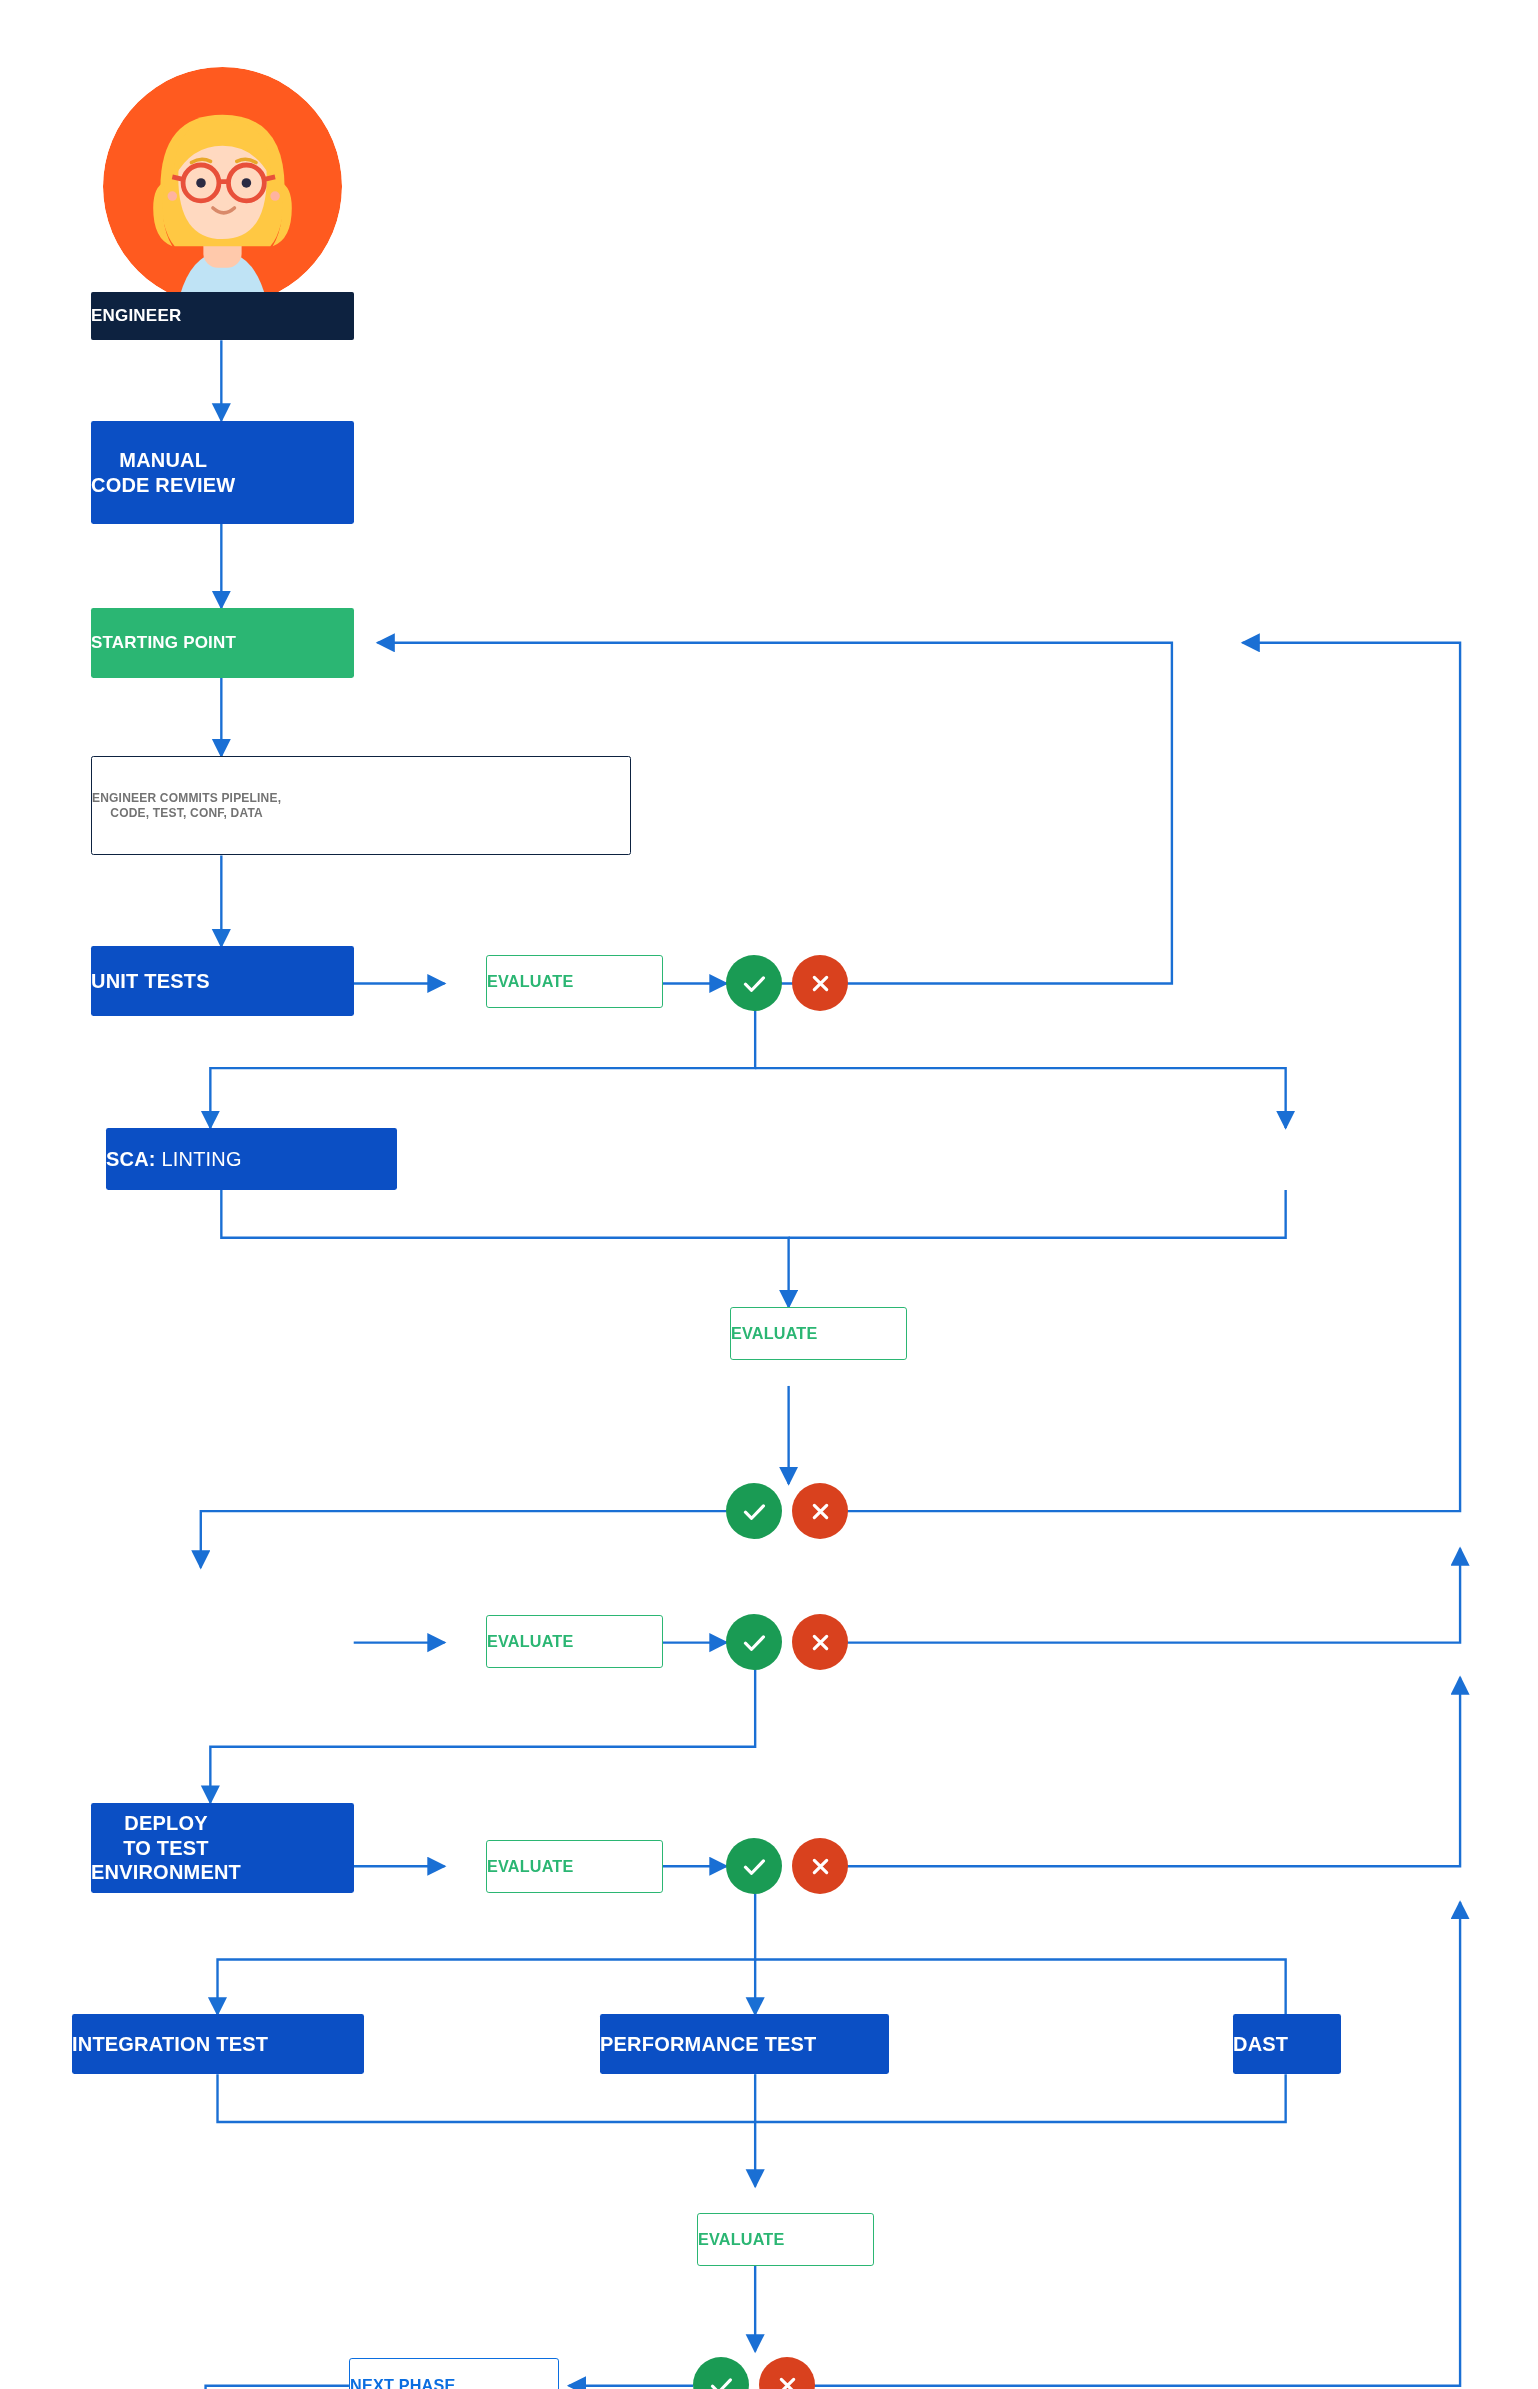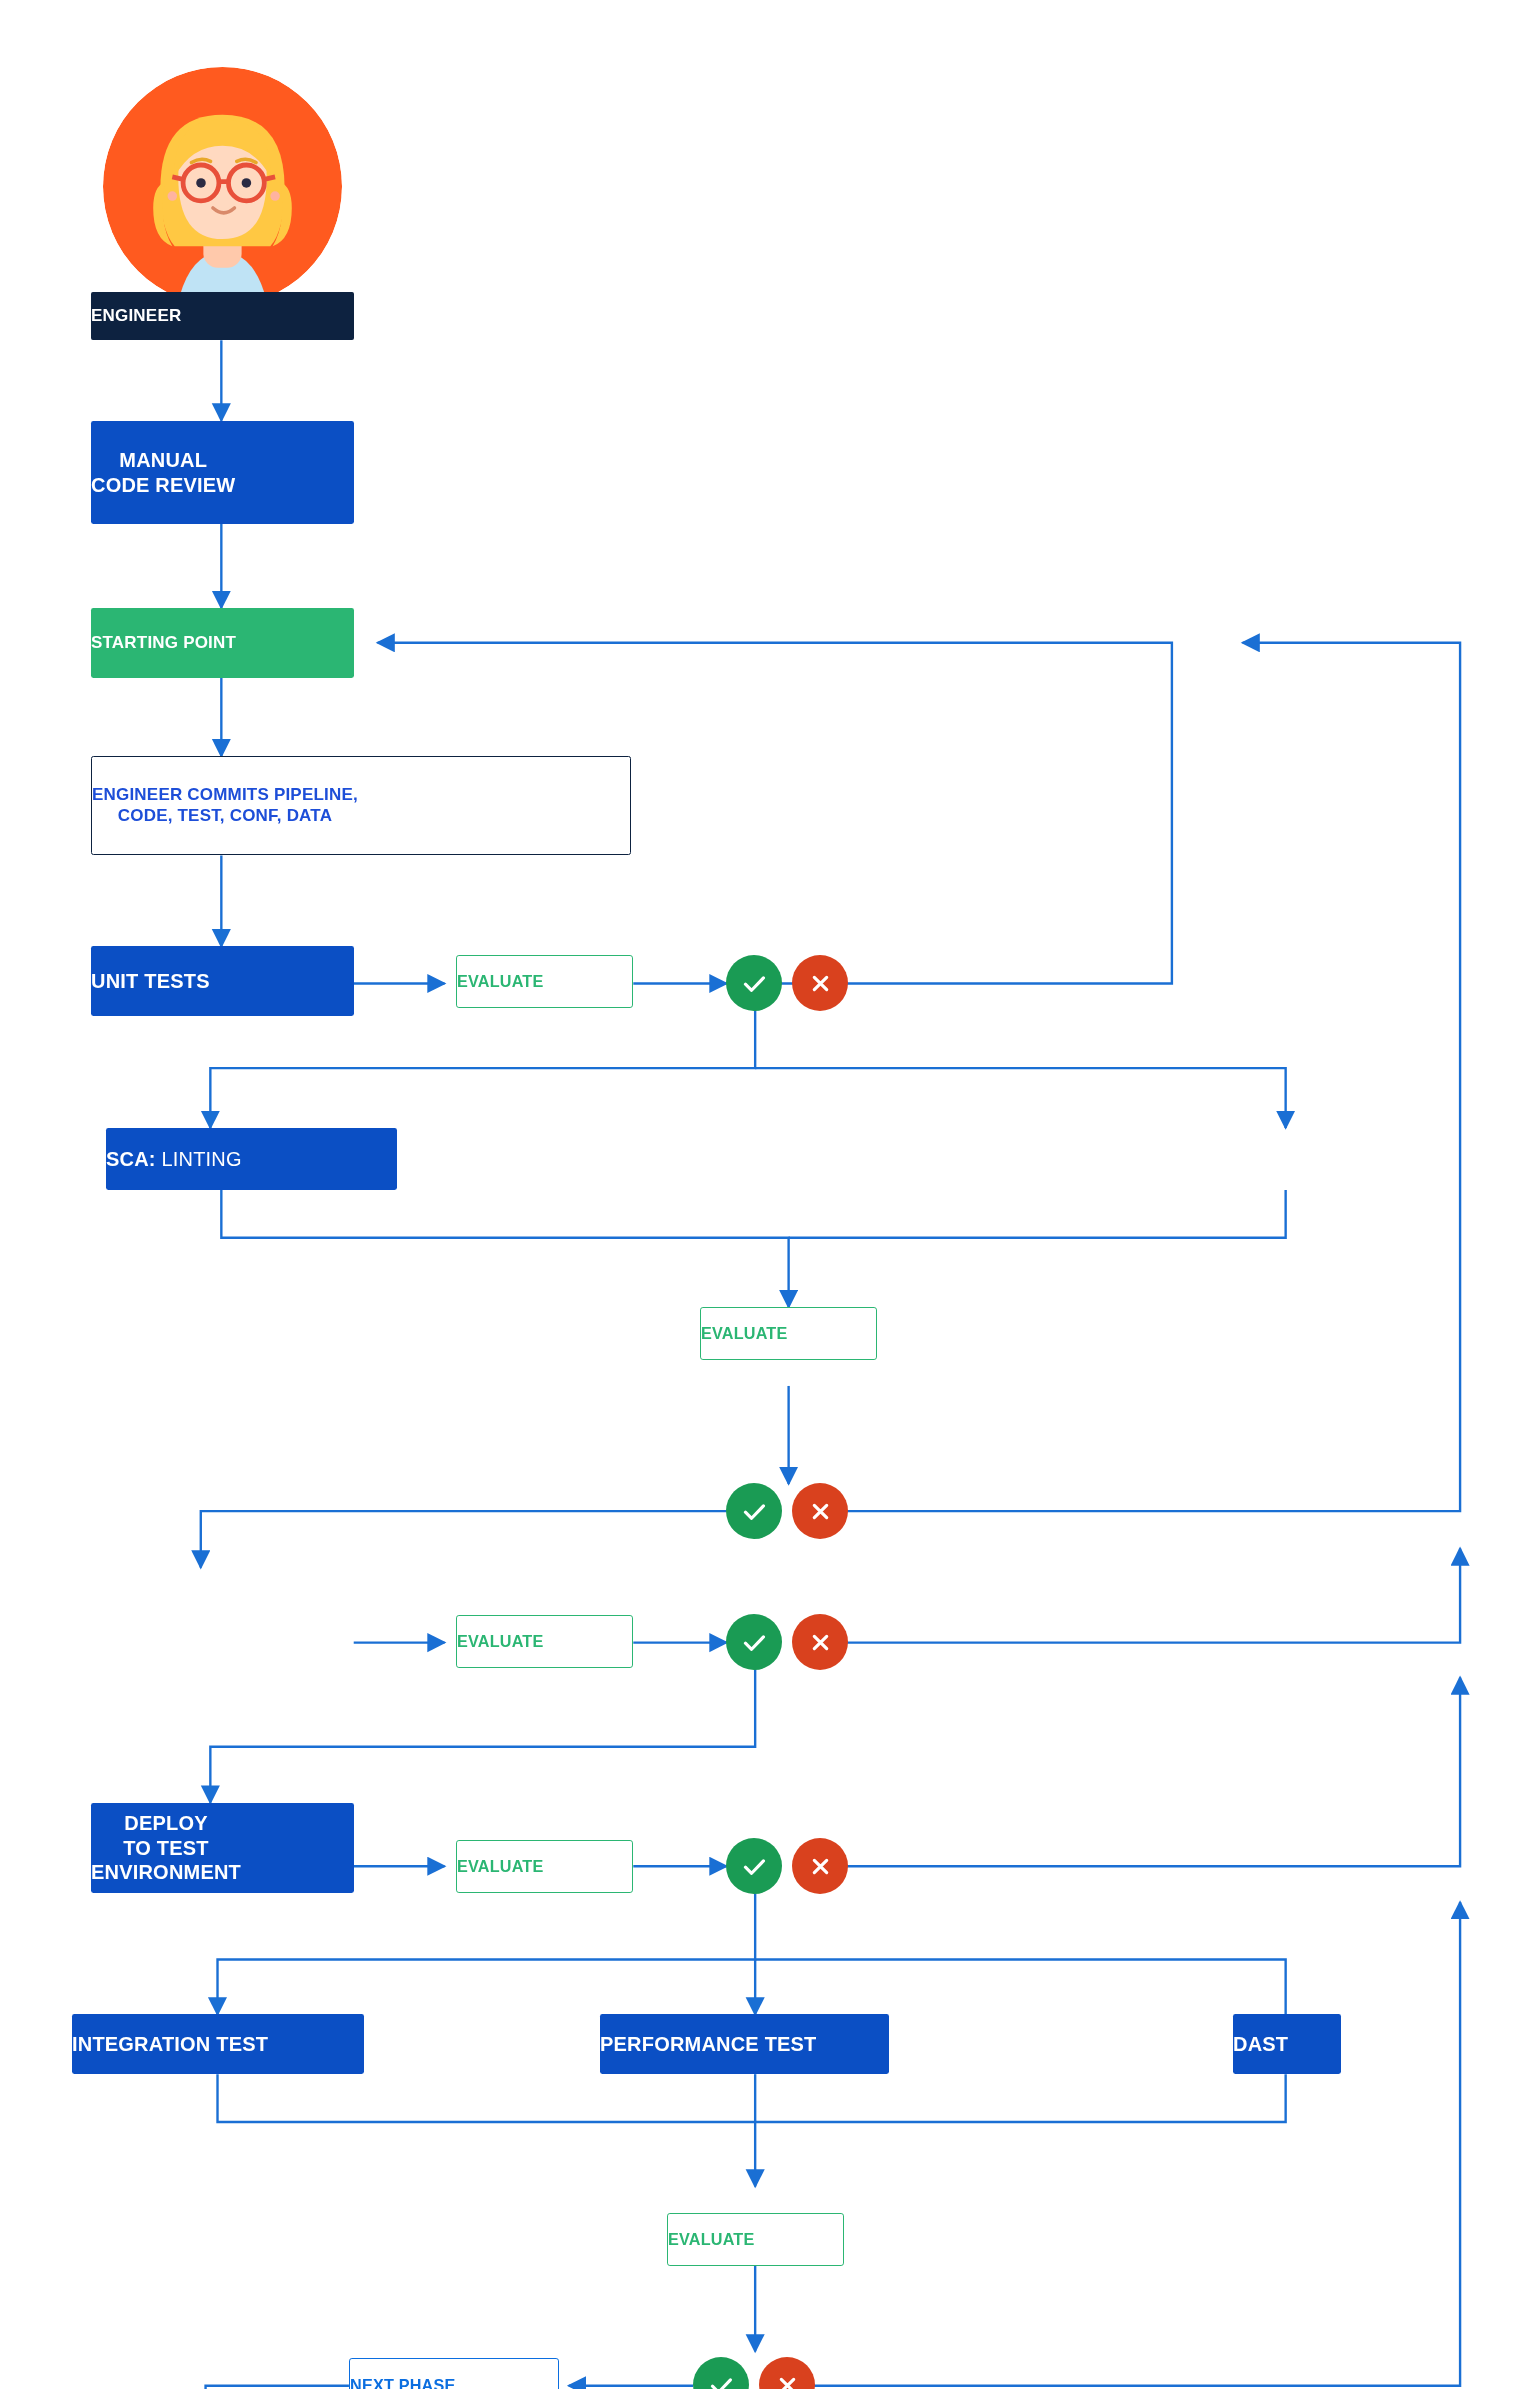"ENGINEER COMMITS PIPELINE," .box-outline-dark { color: #1d4ed8 -> #737373; font-size: 17px -> 12px }
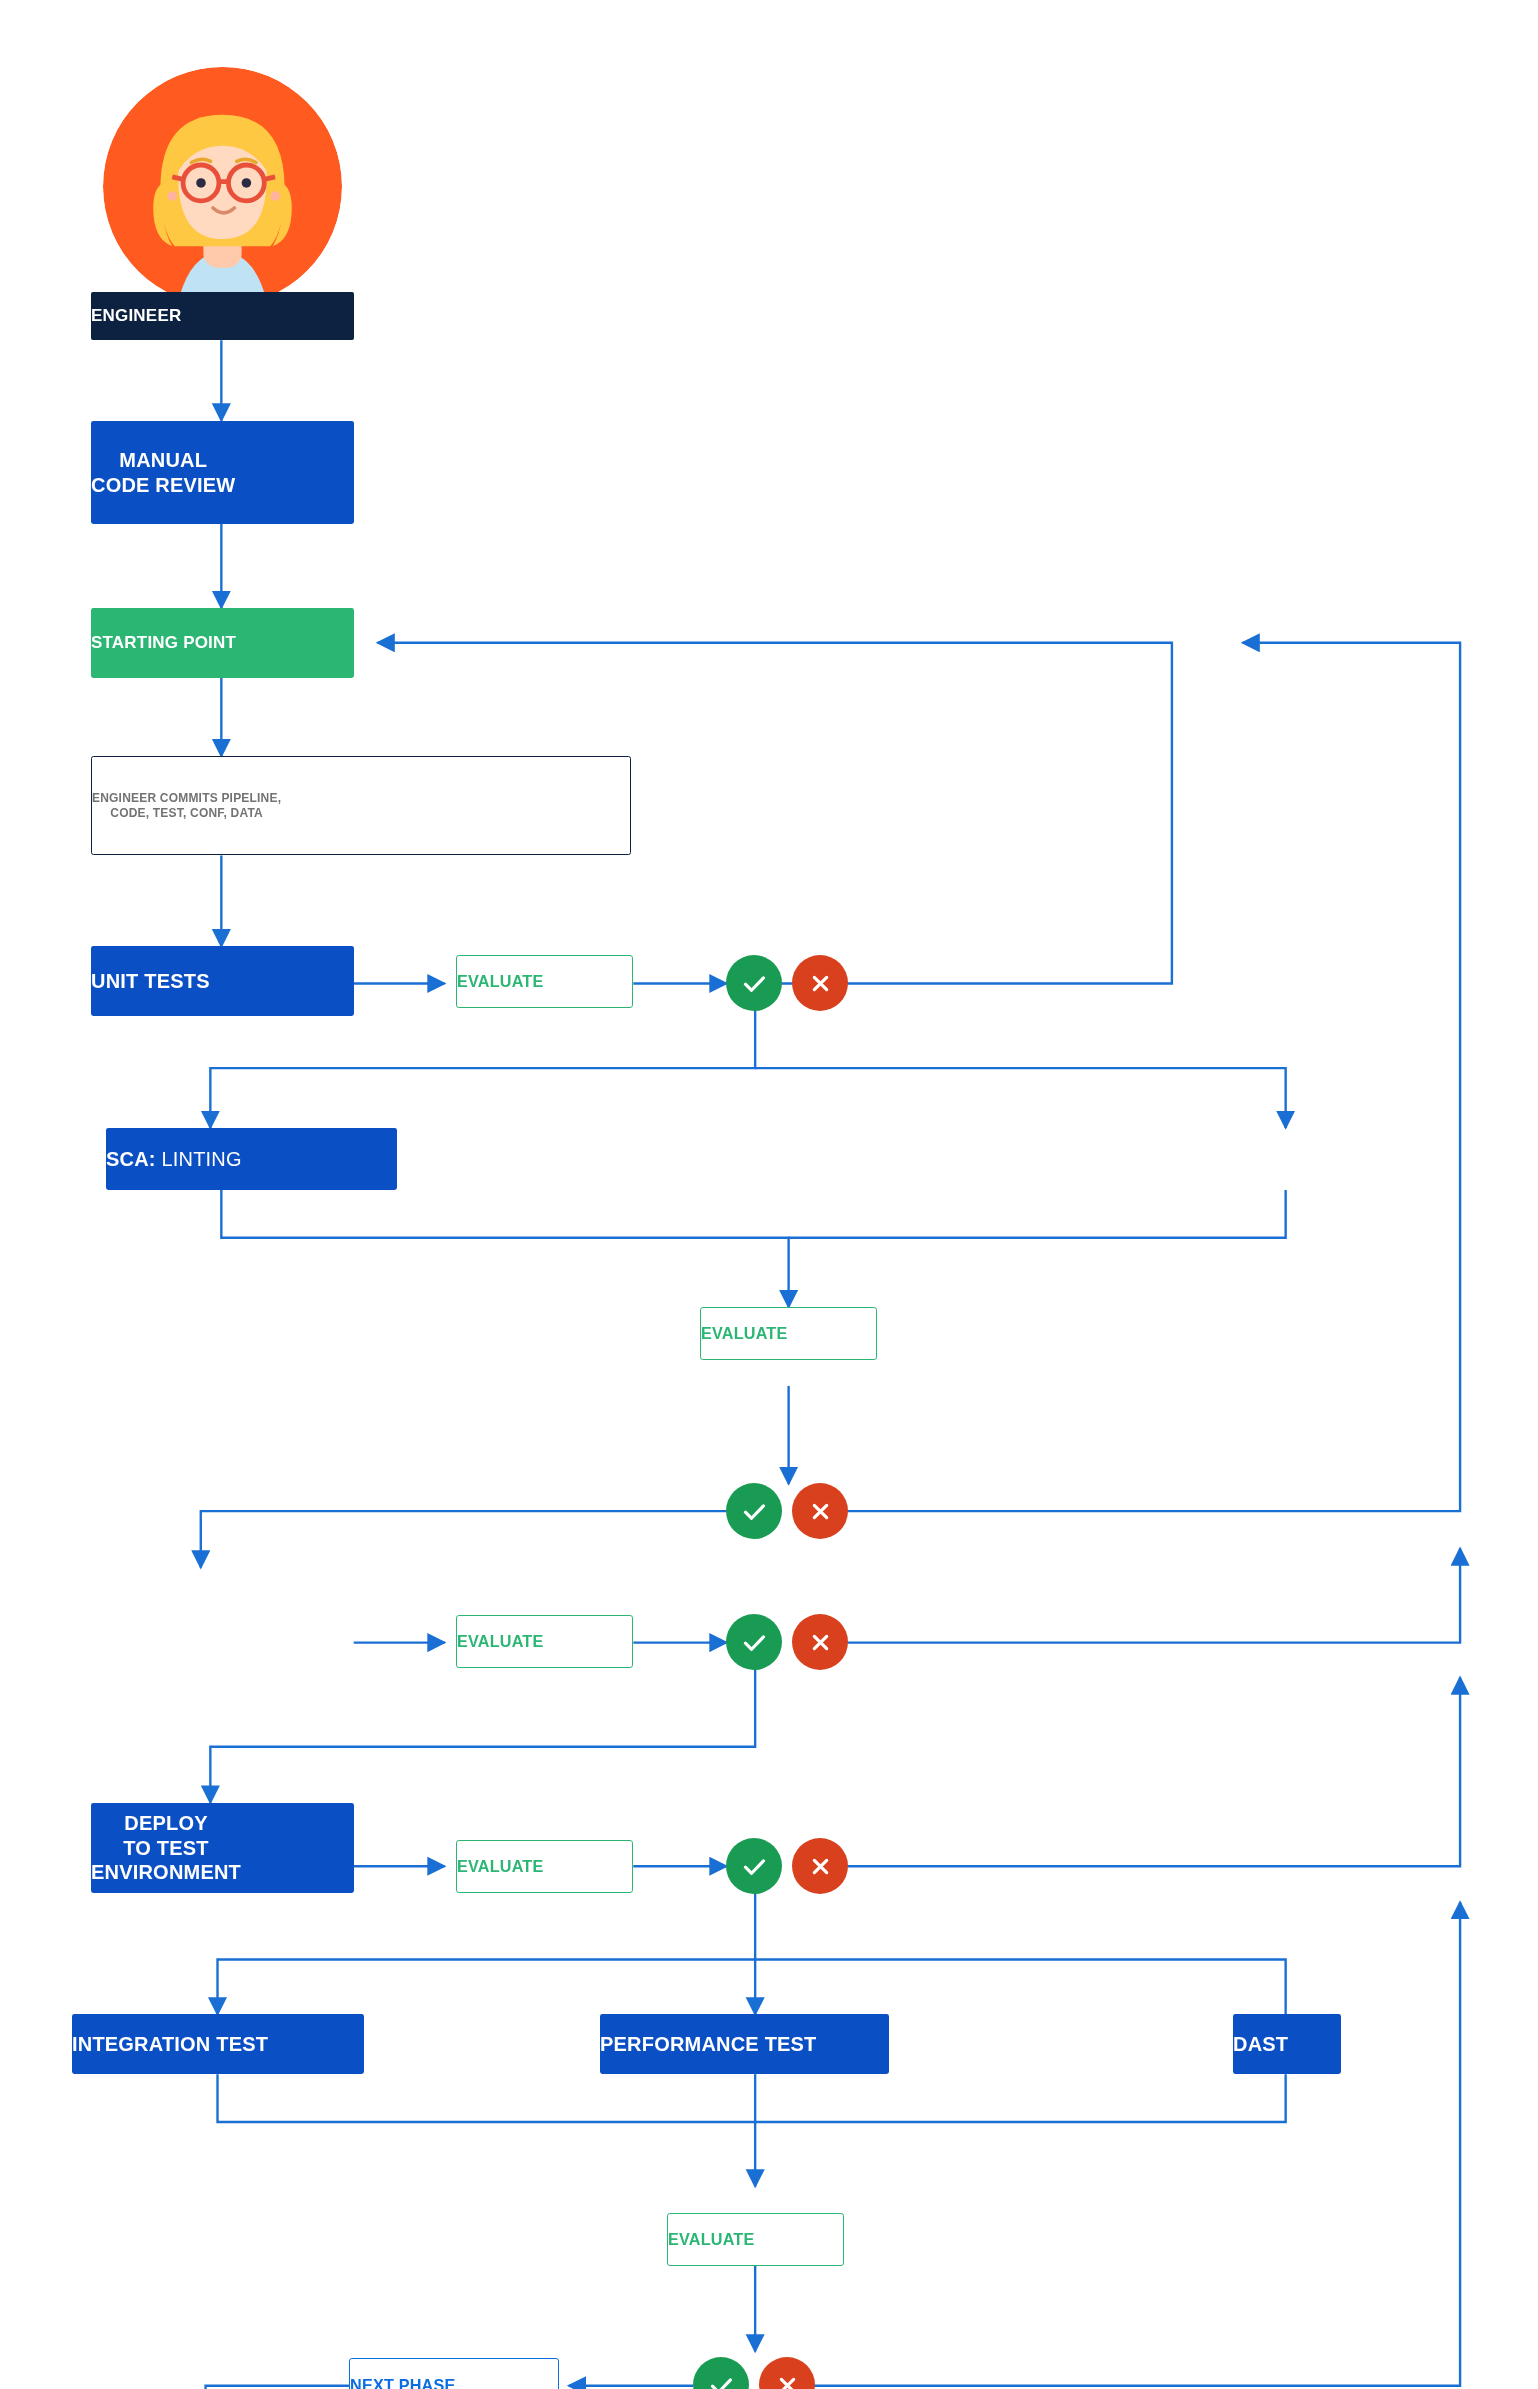"EVALUATE" .box-eval { margin-left: none -> 30px }
